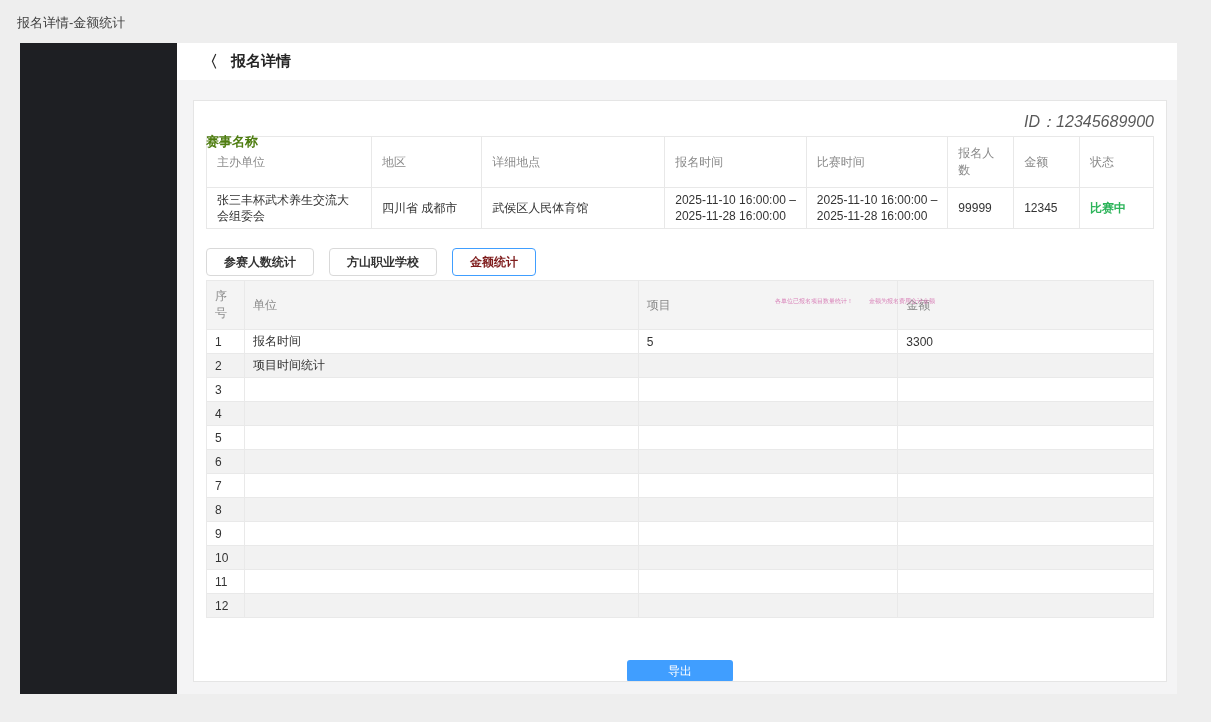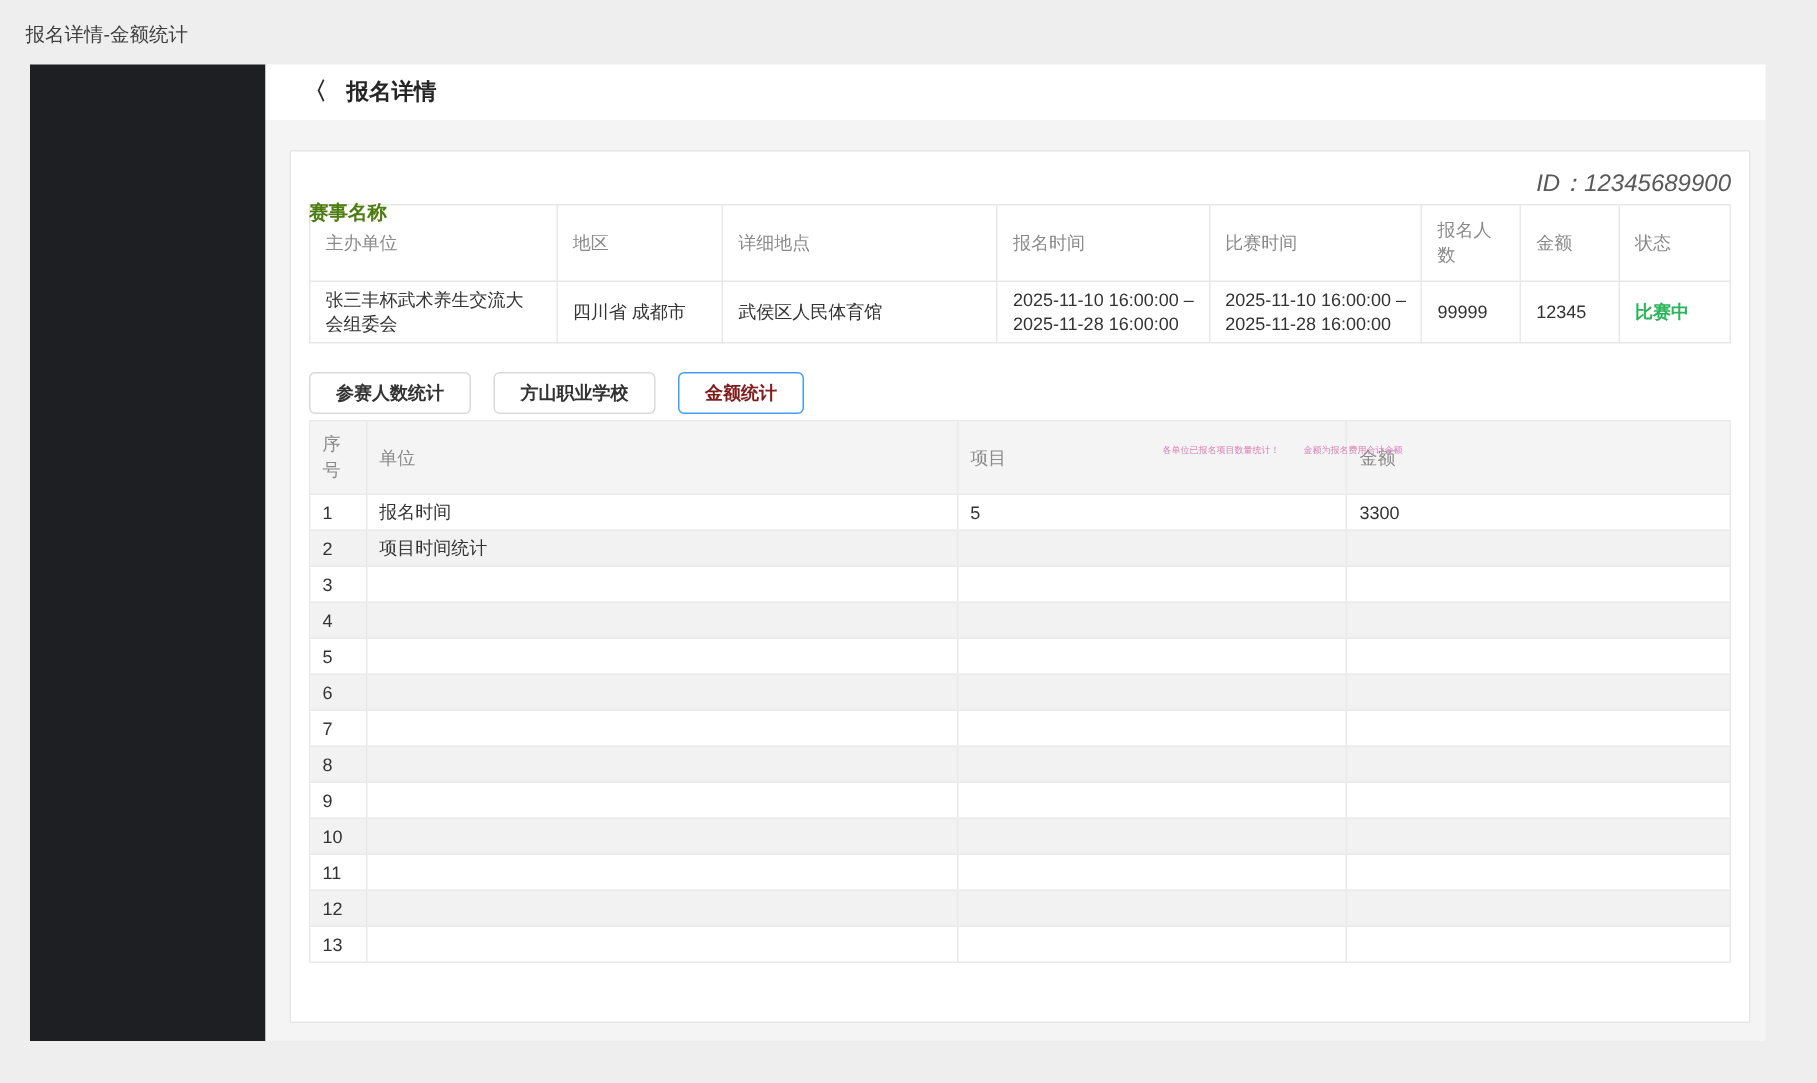"13" tr { html: <tr> <td>13</td> <td></td> <td></td> <td></td> </tr> -> none }
